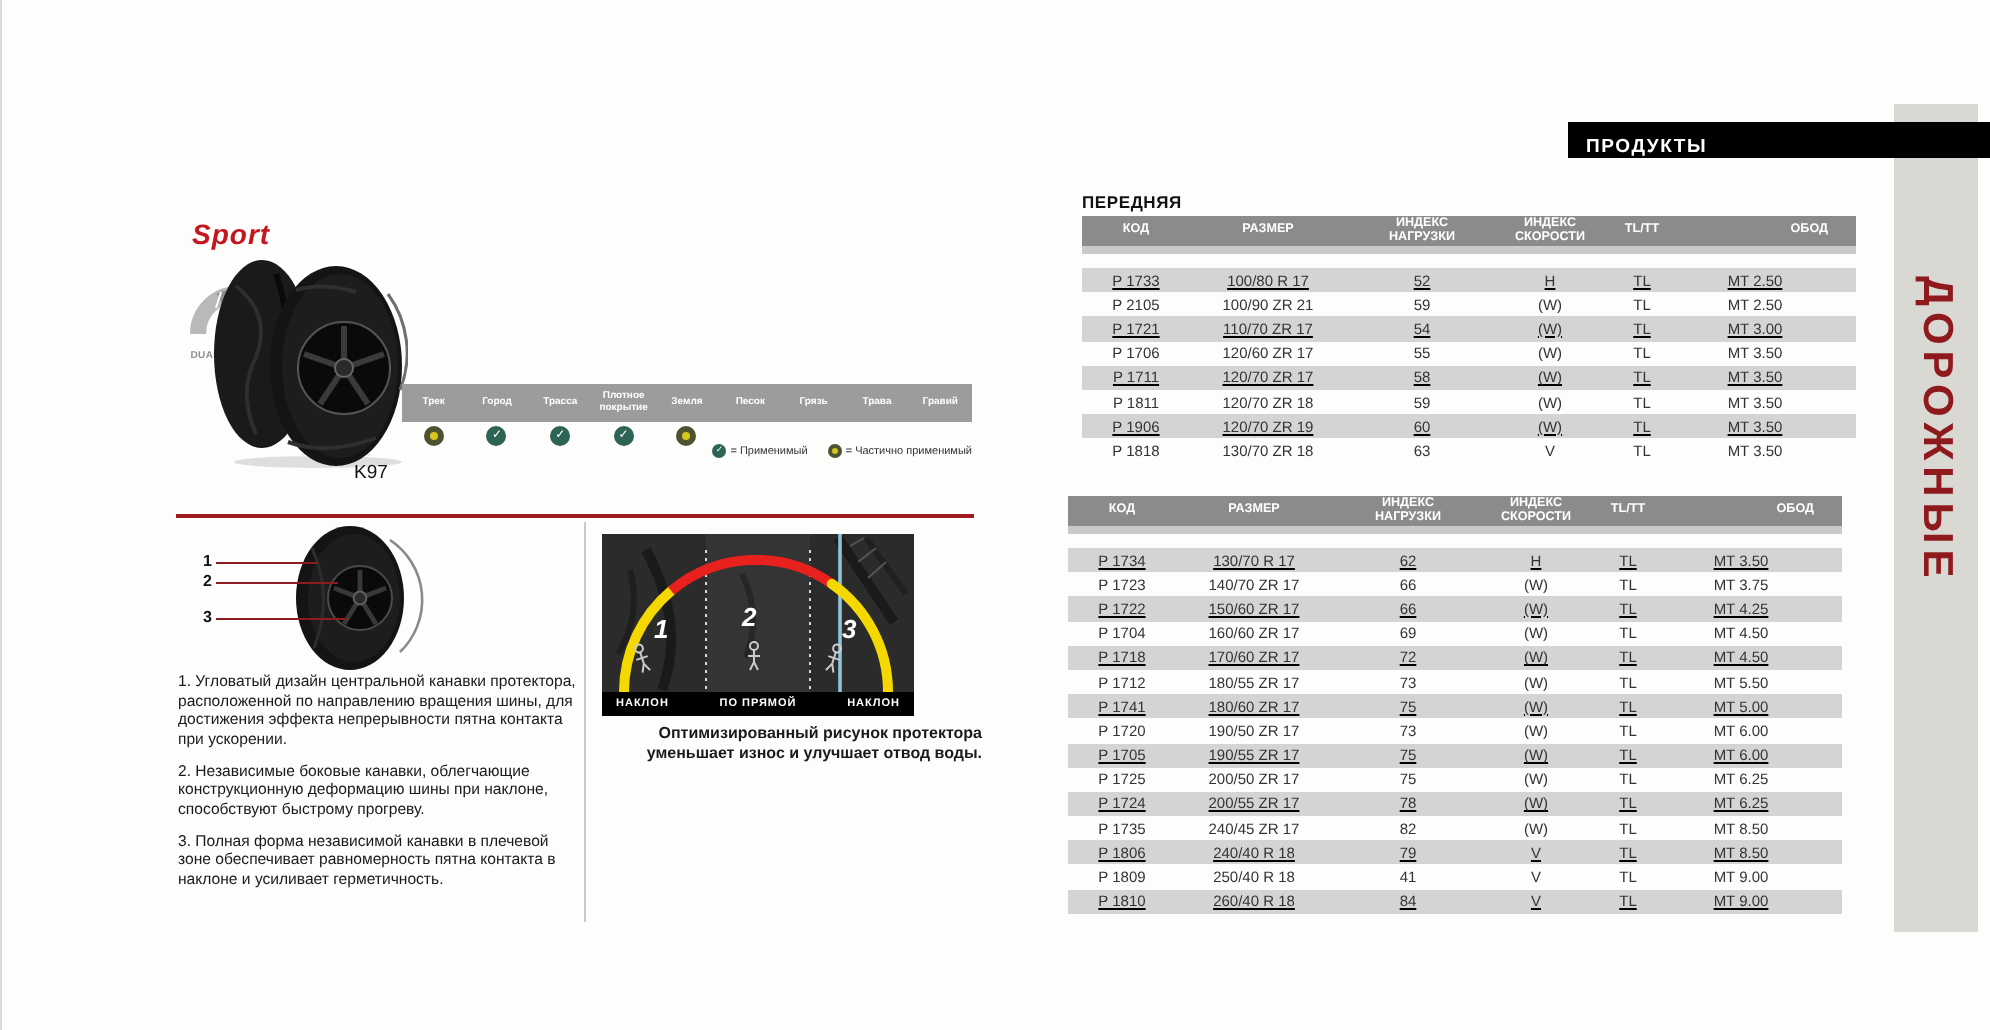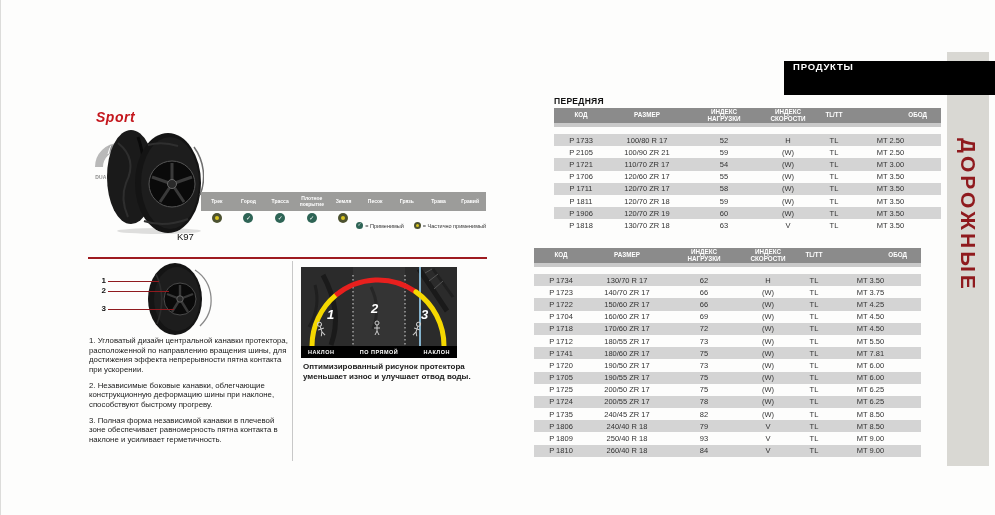"ПРОДУКТЫ" .products-bar { align-items: flex-start -> flex-end; height: 34px -> 18px }
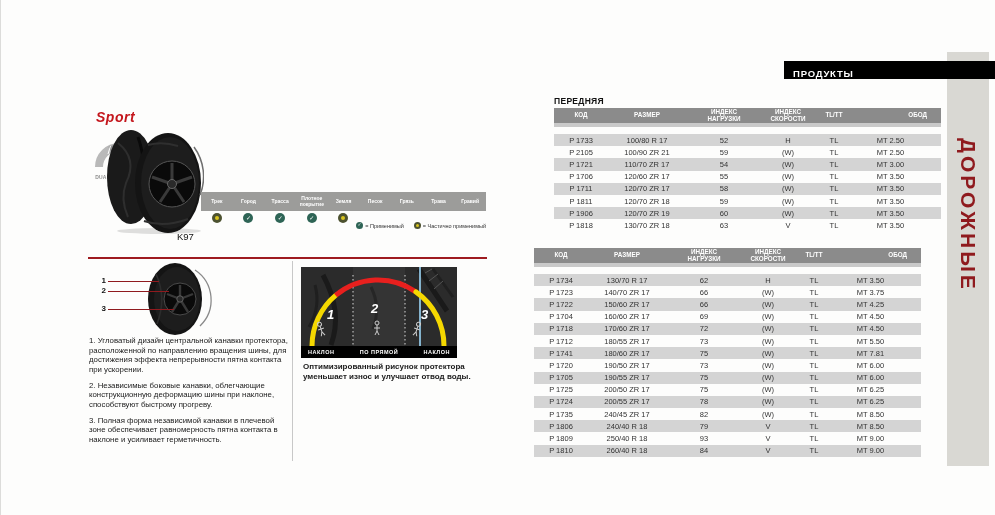"ПЕРЕДНЯЯ" #front-table { left: 553px -> 540px }
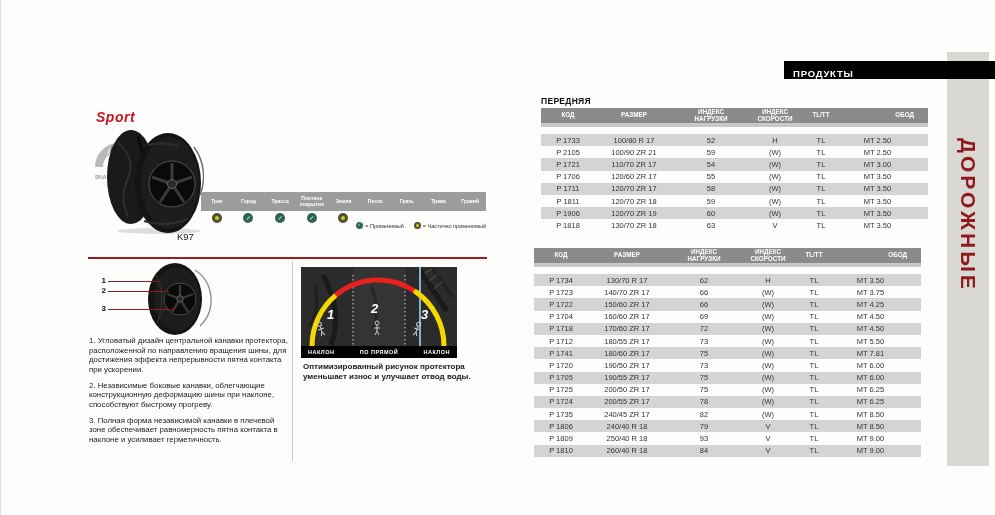"P 1733" .trow.gray { text-decoration: none -> underline }
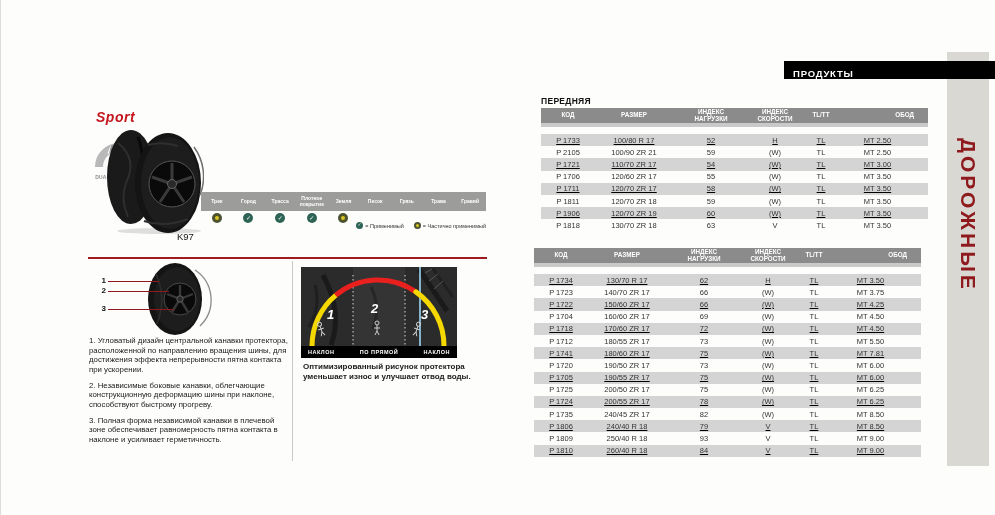"MT 7.81" div.cell { text: 7.81 -> 5.00 }
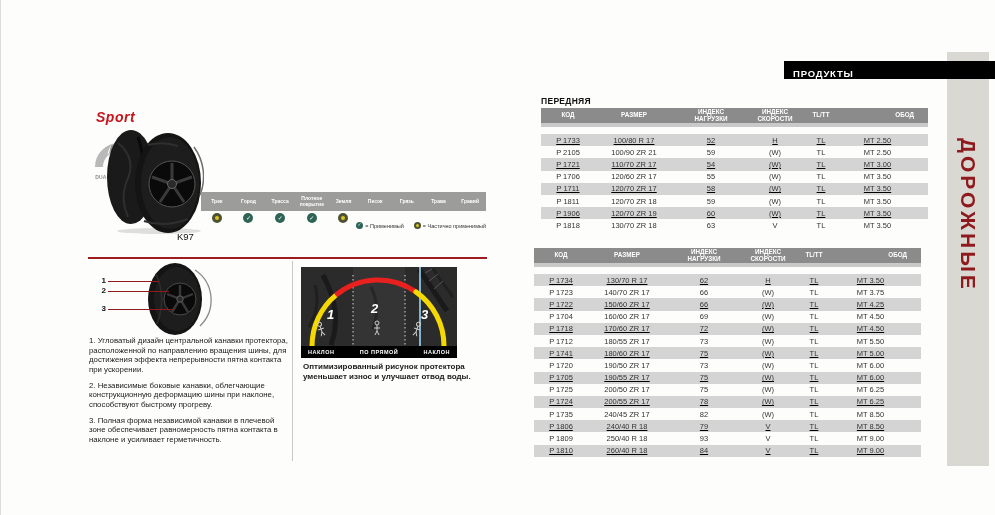"Оптимизированный рисунок протектора" .diagram-caption { text-align: none -> right }
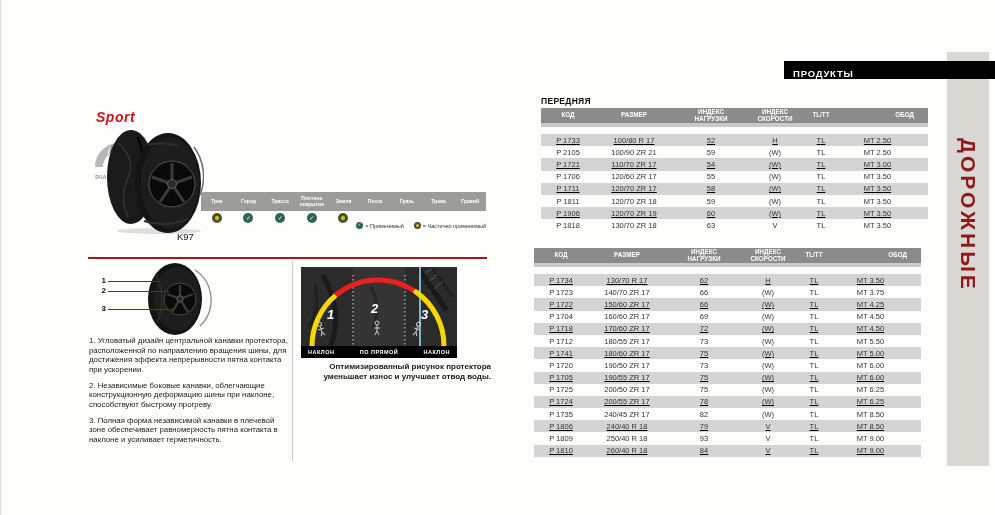"93" div.cell { text: 93 -> 41 }
